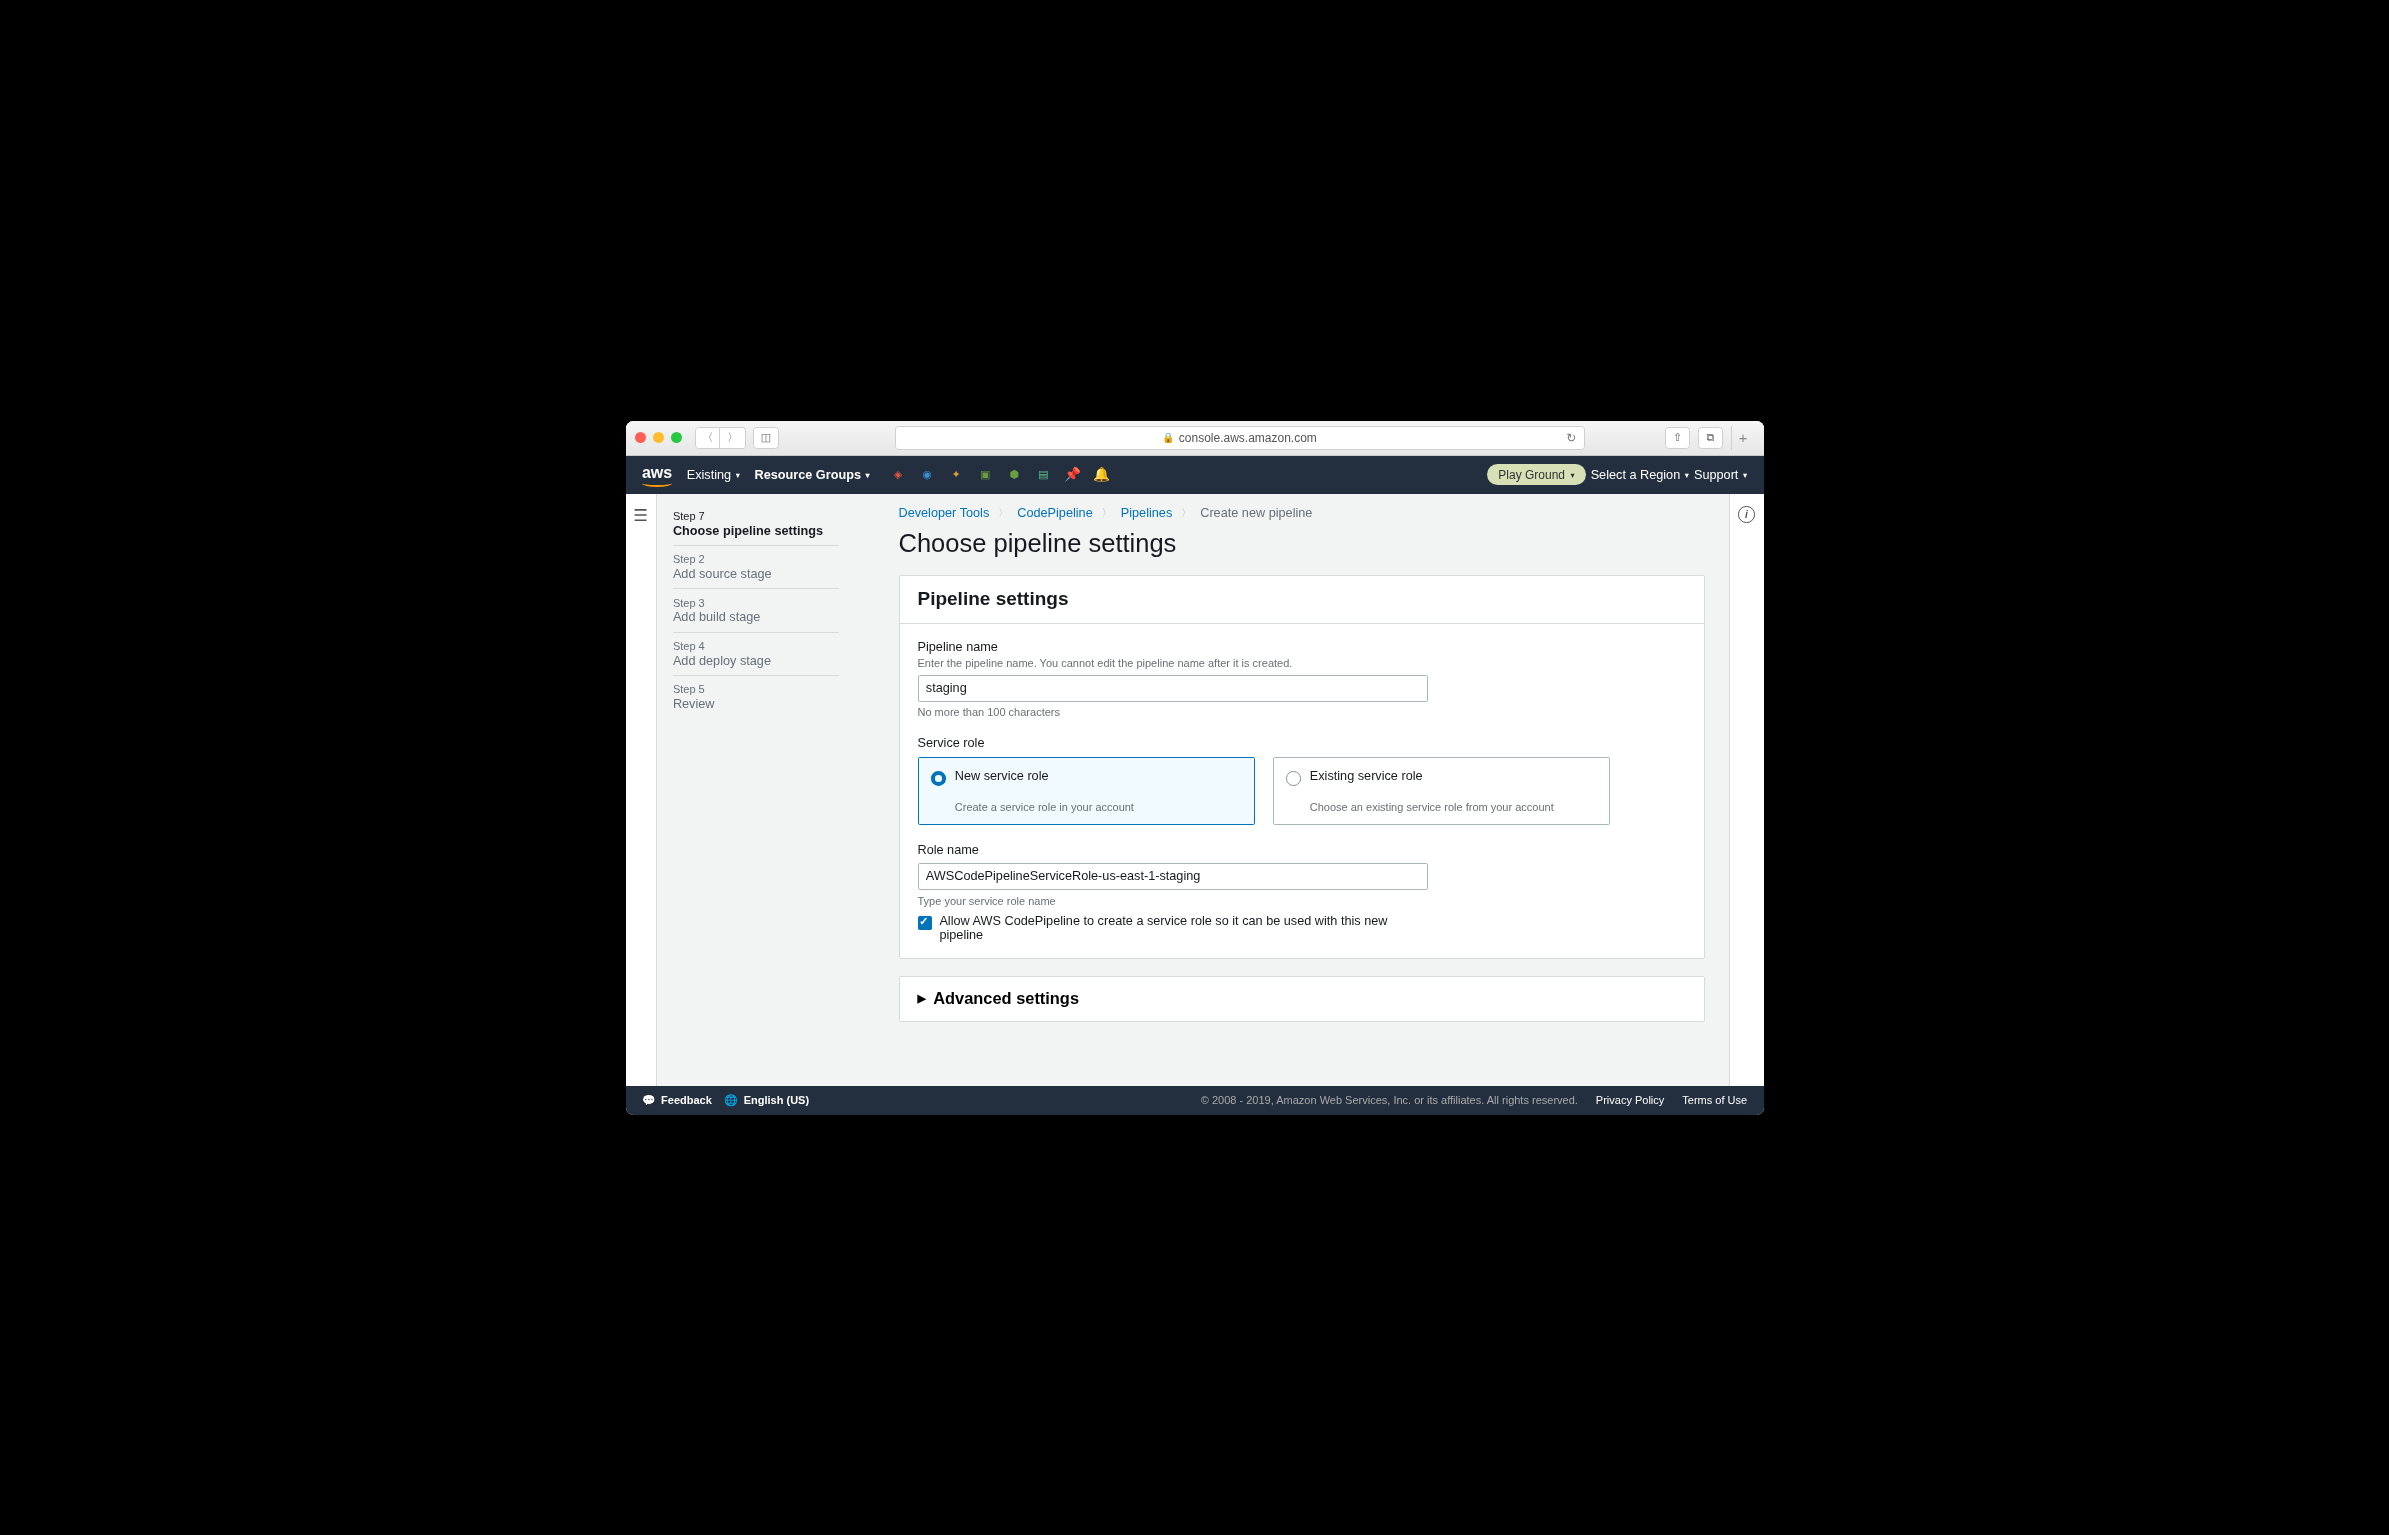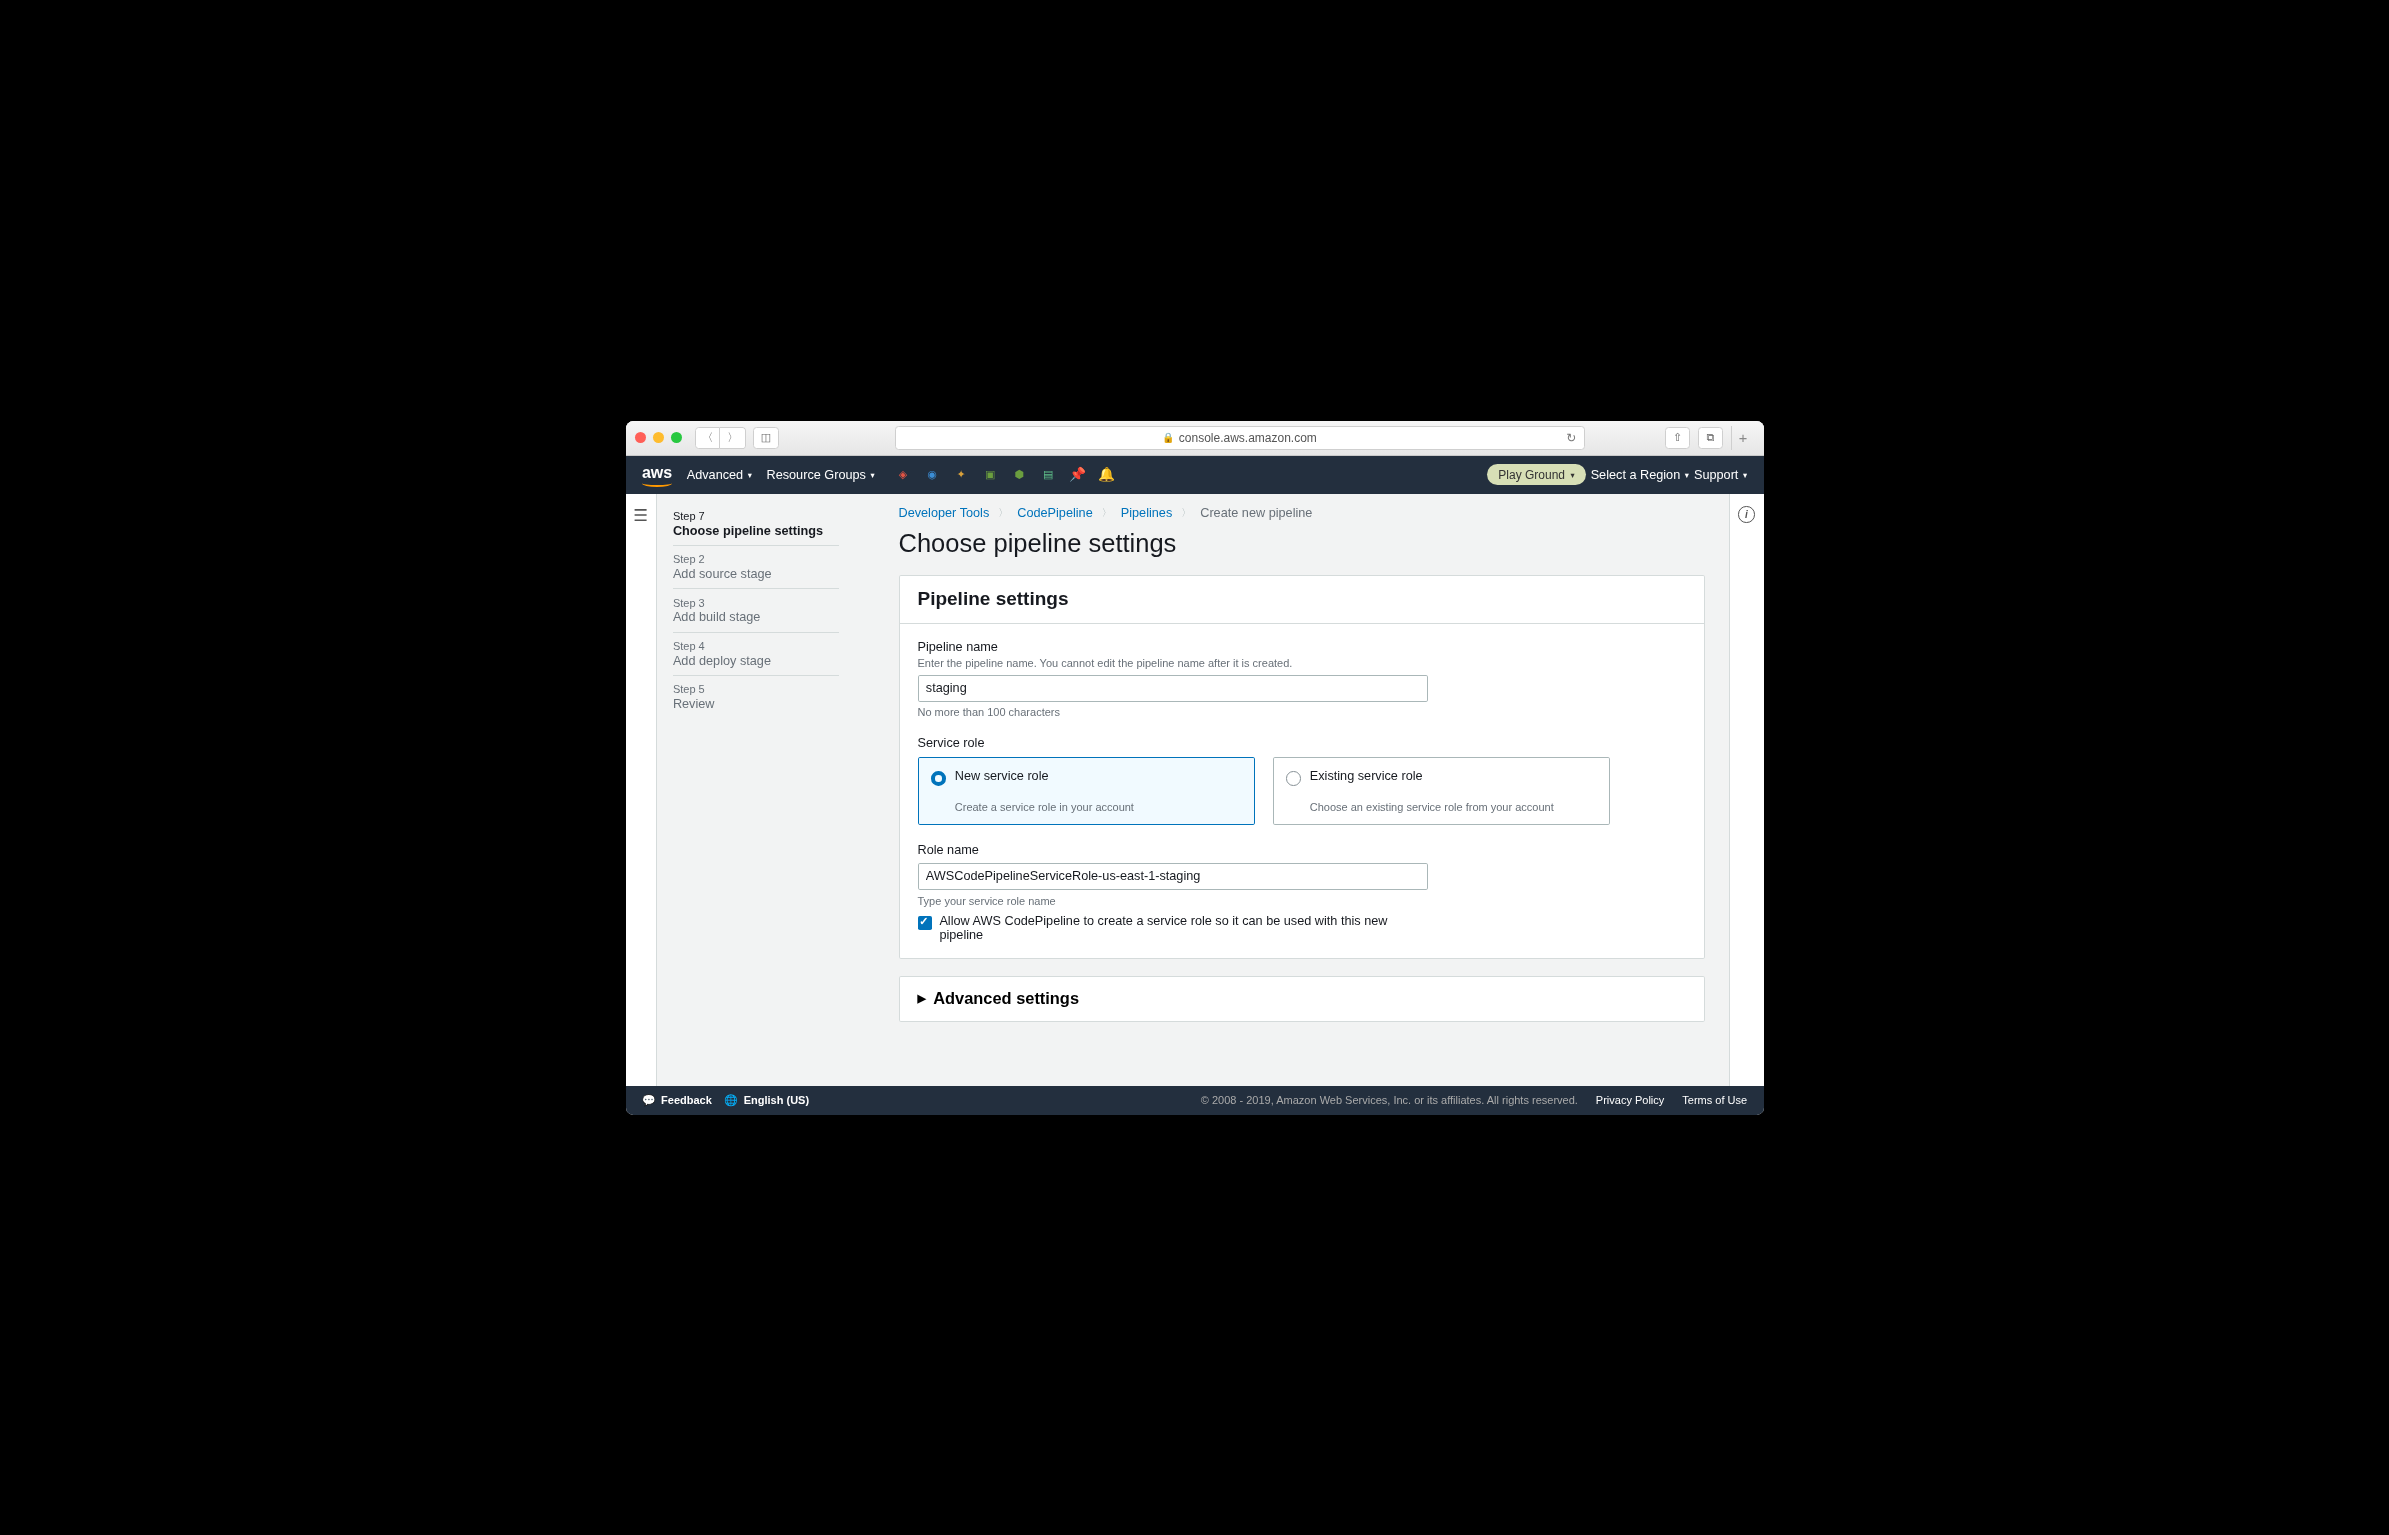"Advanced" span { text: Advanced -> Existing }
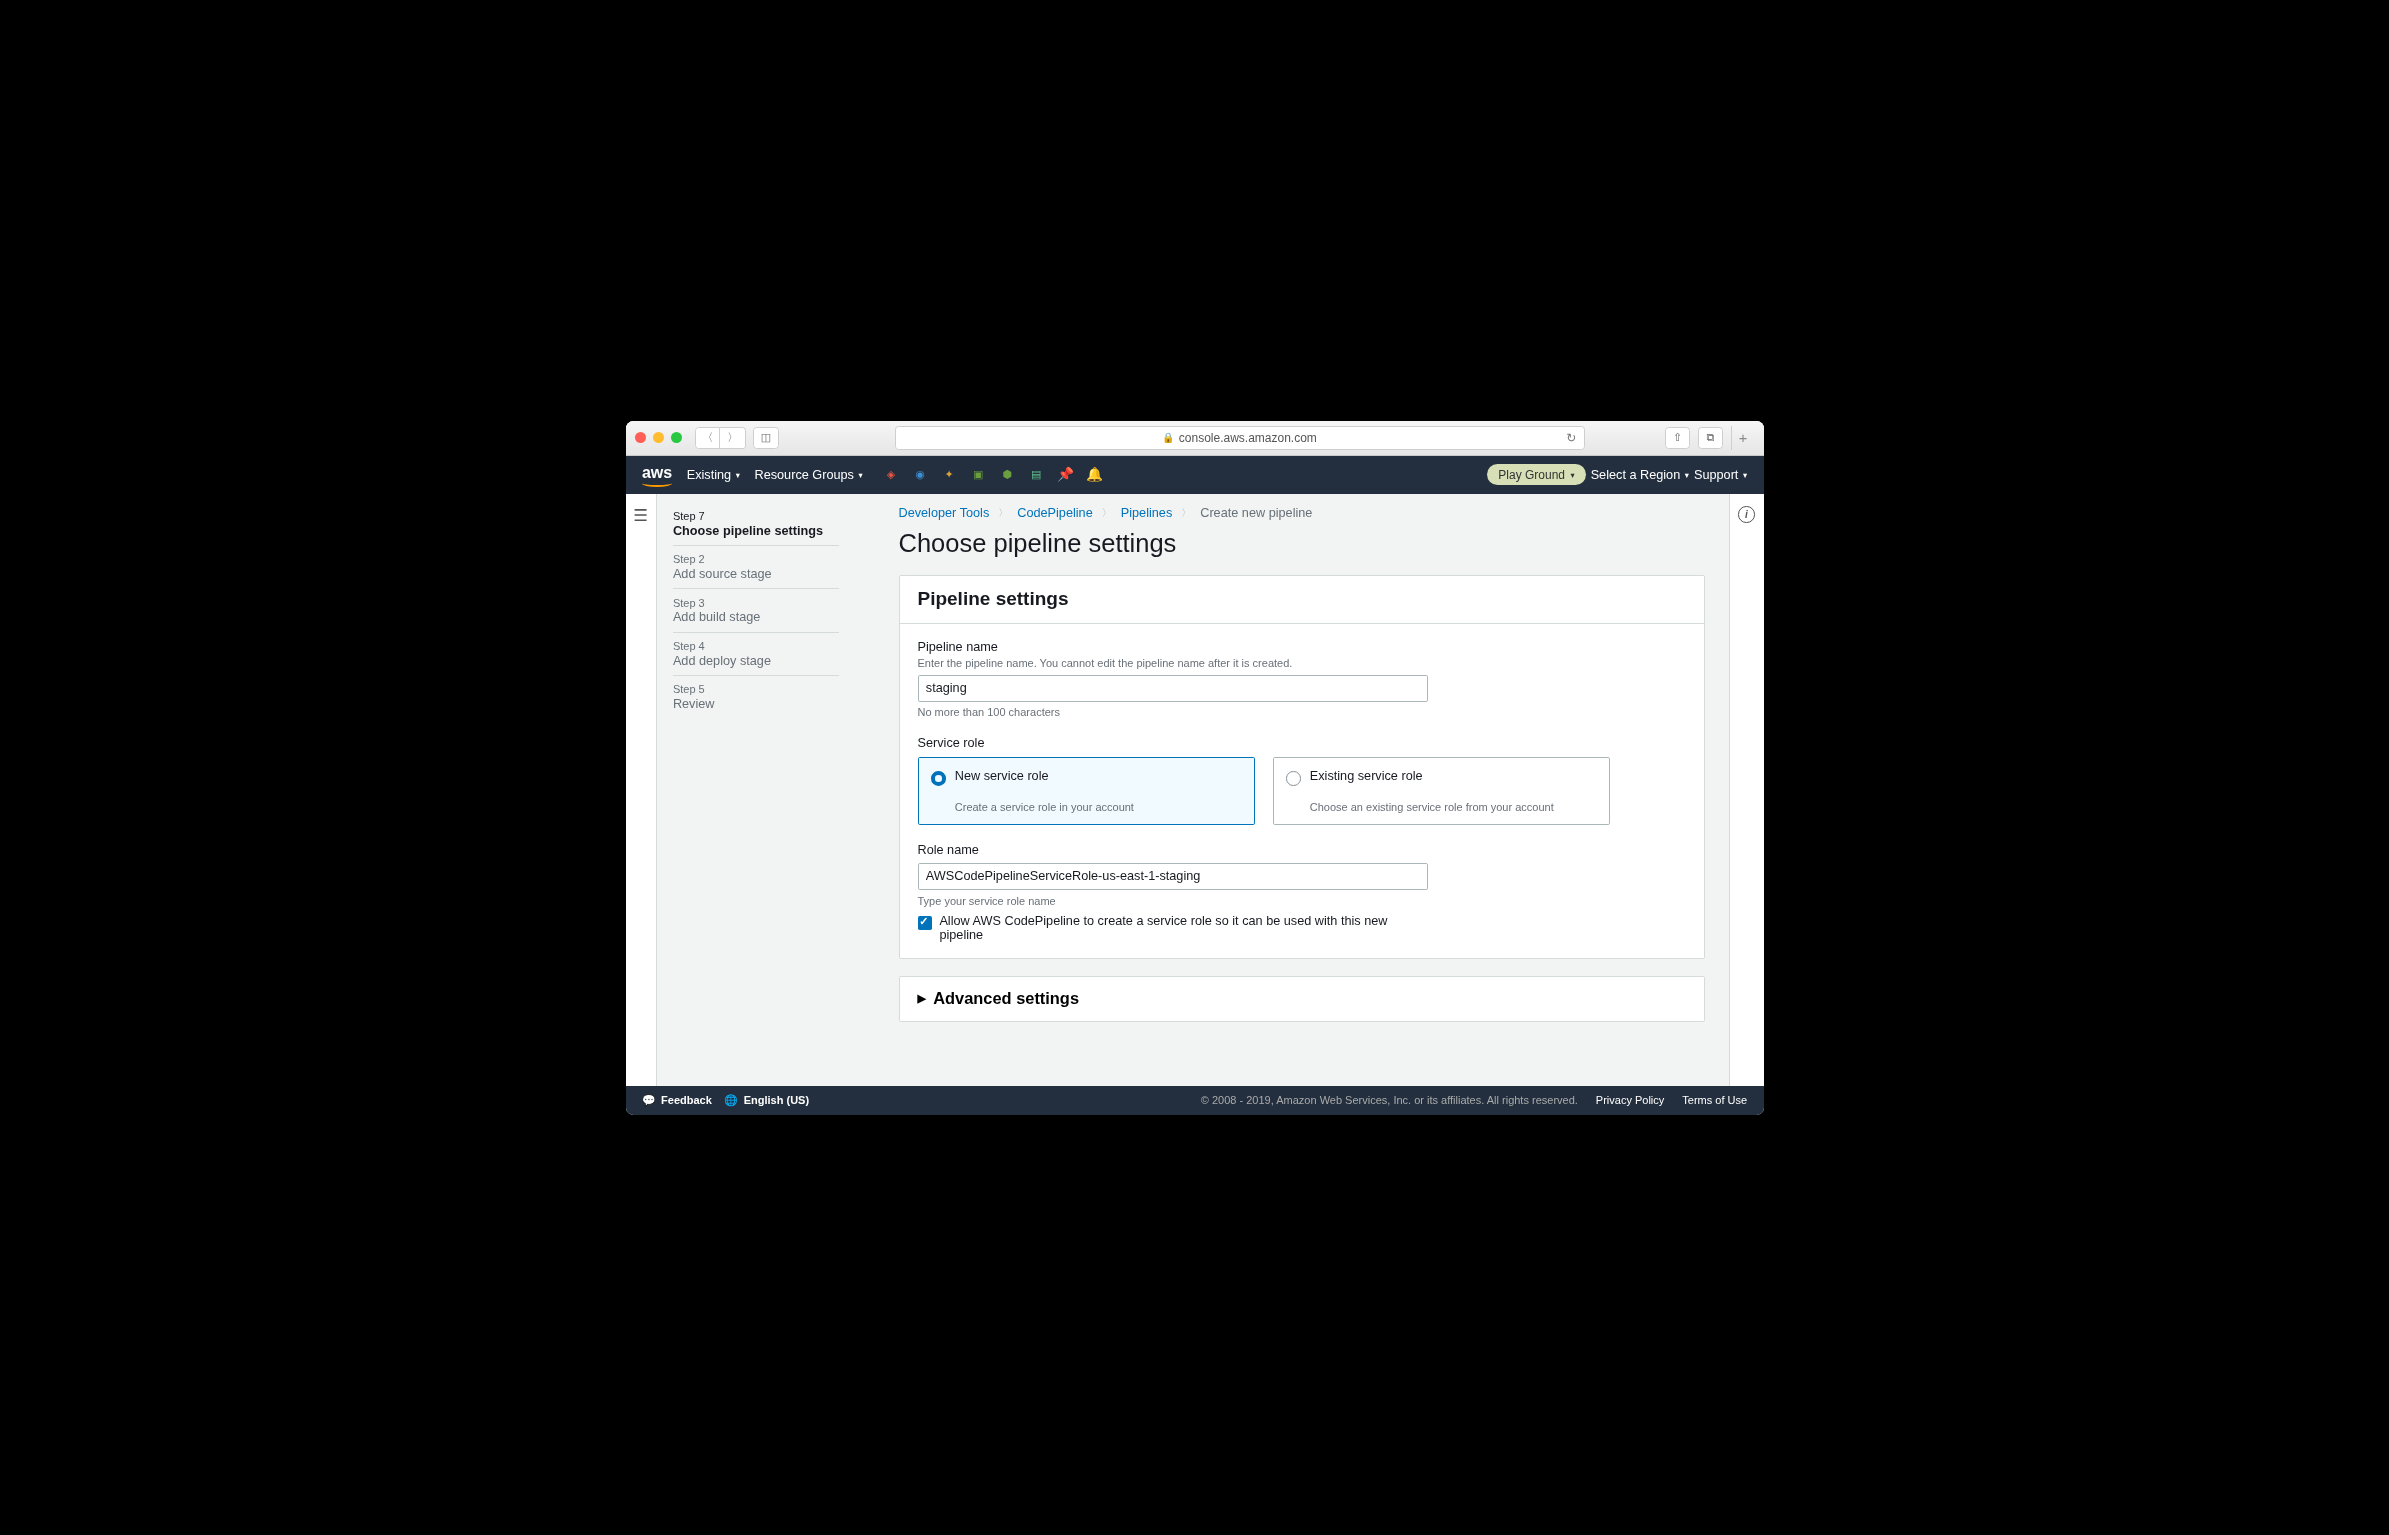"Resource Groups" .nav-item.bold { font-weight: 400 -> 700 }
